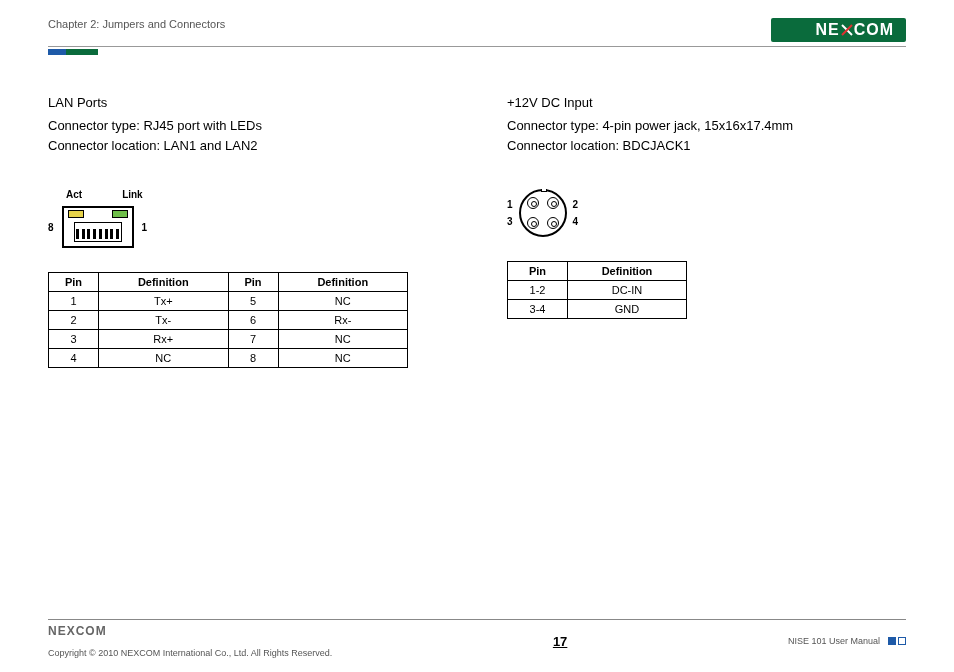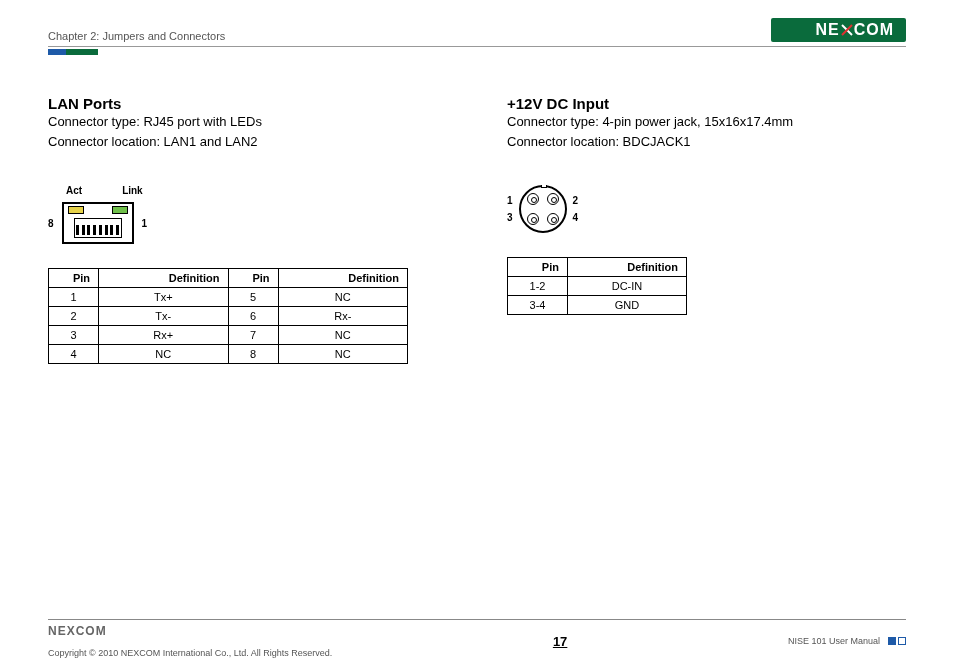"Chapter 2: Jumpers and Connectors" .header { align-items: flex-end -> flex-start }
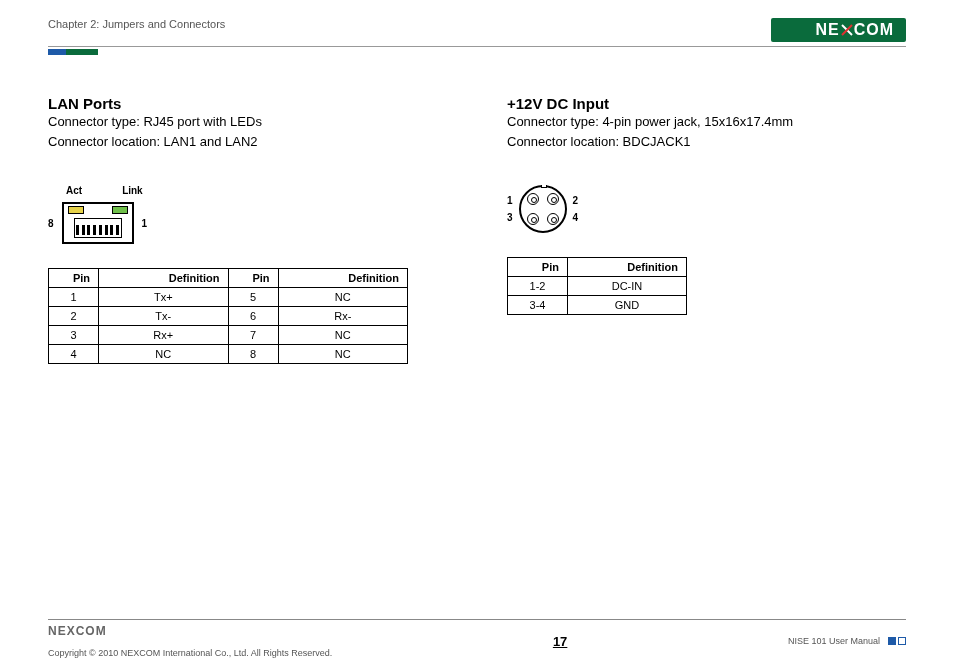"LAN Ports" .sect-title { font-size: 15px -> 13px; font-weight: bold -> normal; margin-bottom: 0 -> 6px }
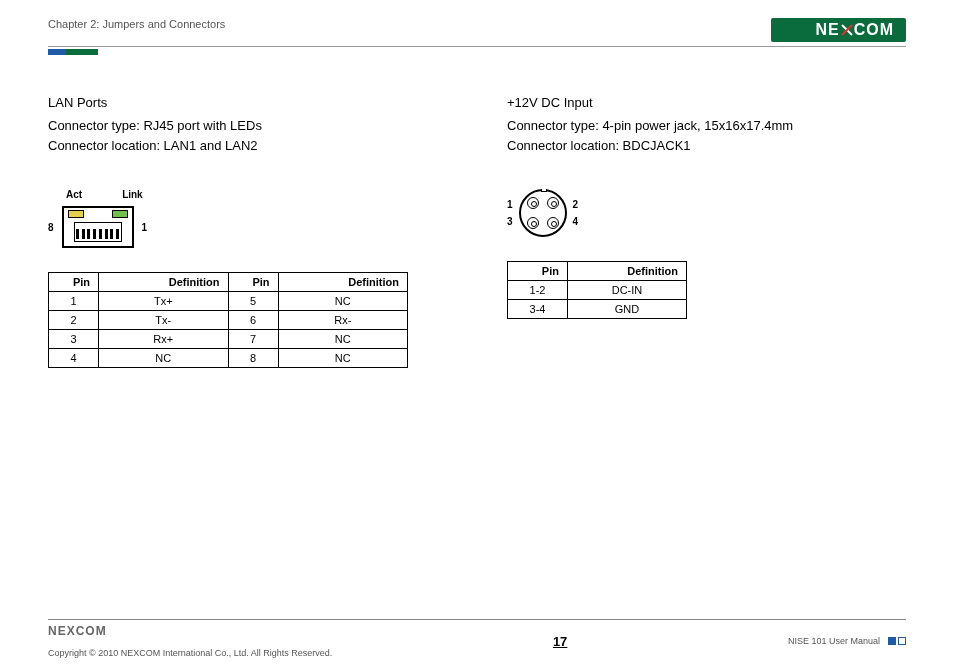"Pin" table.def th { text-align: right -> none }
